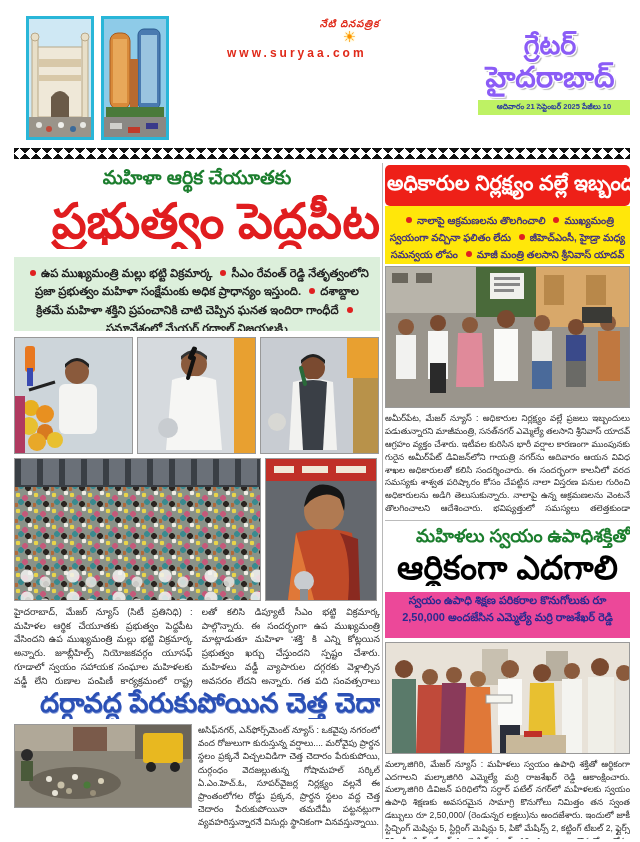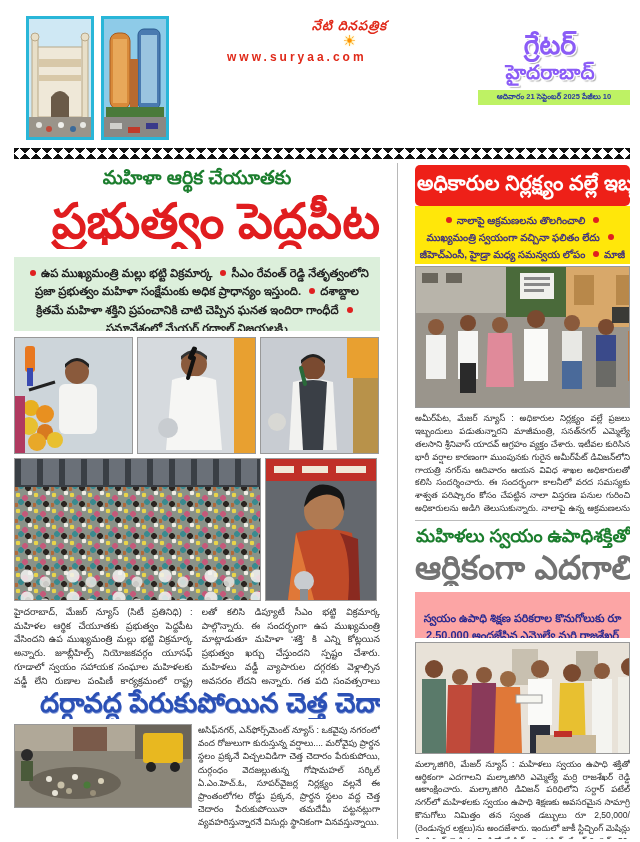"నేటి దినపత్రిక" .logo-tagline { font-size: 13px -> 10px }
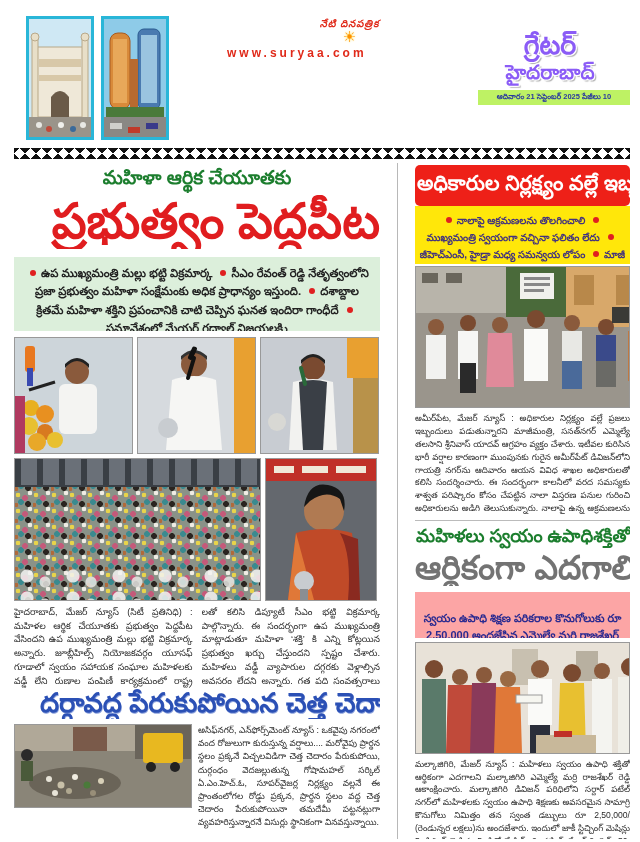"హైదరాబాద్" .edition-l2 { font-size: 20px -> 29px }
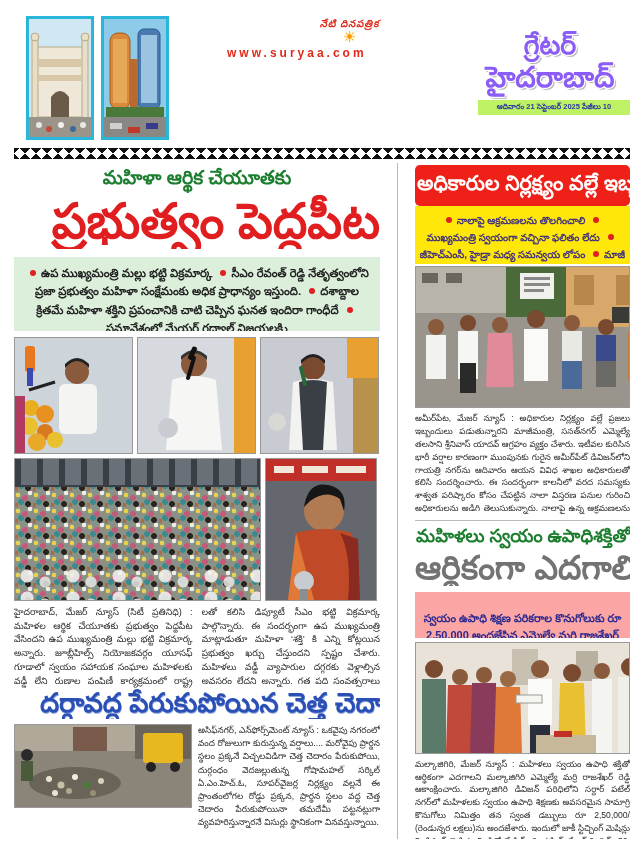"మహిళా ఆర్థిక చేయూతకు" .columns { gap: 17px -> 2px }
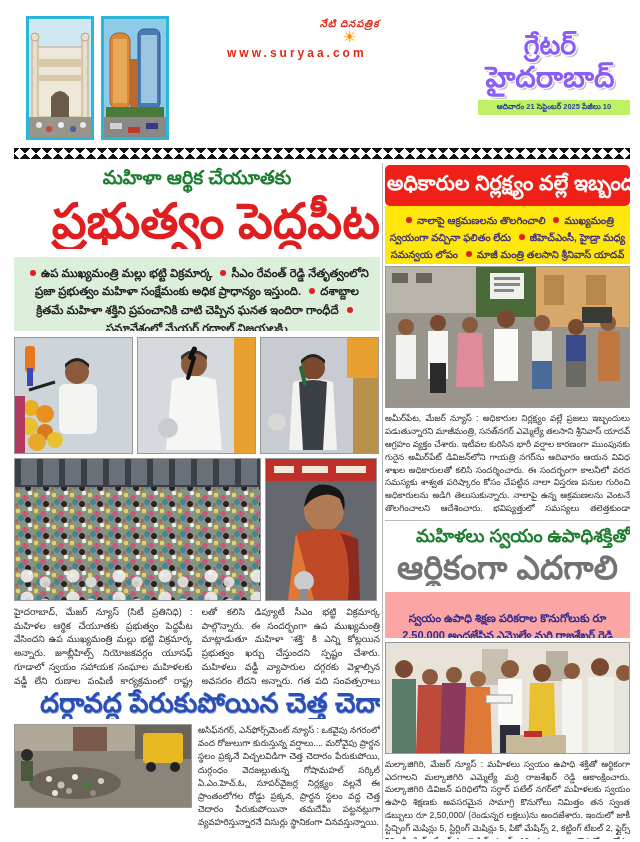"ఆర్థికంగా ఎదగాలి" .headline-green { color: #737373 -> #000000 }
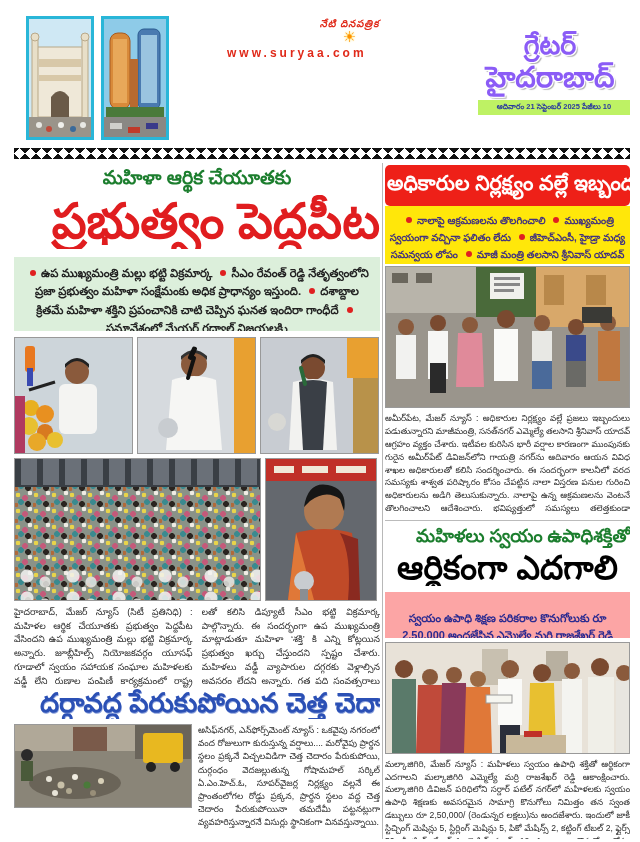"స్వయం ఉపాధి శిక్షణ పరికరాల కొనుగోలుకు" .lavender-box { background: #fca5a5 -> #ec4899; padding: 18px 6px -> 0 6px }
